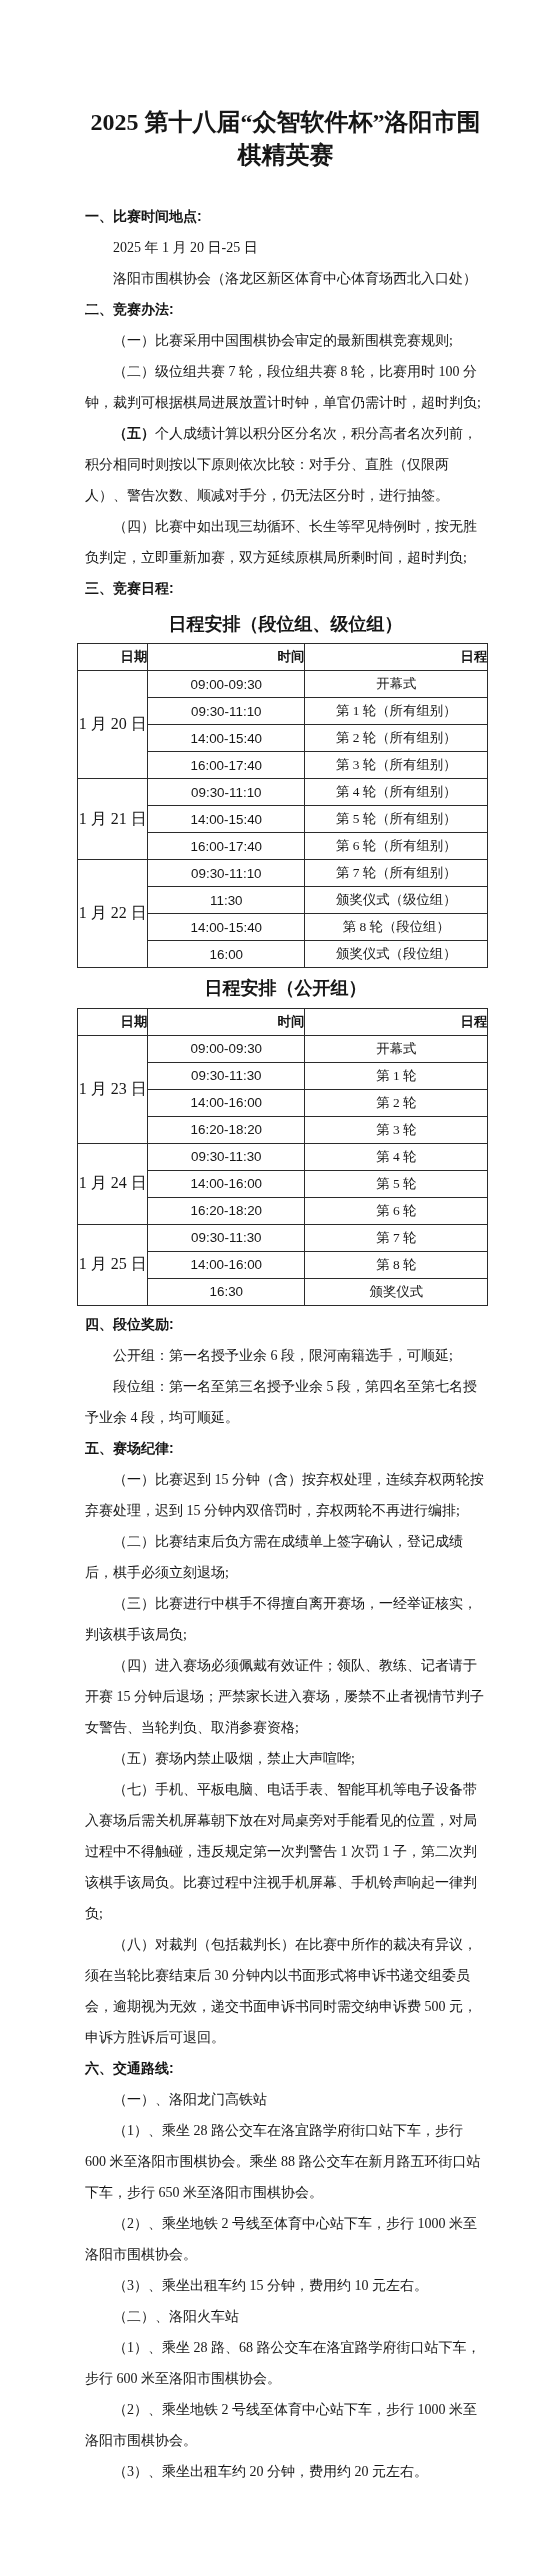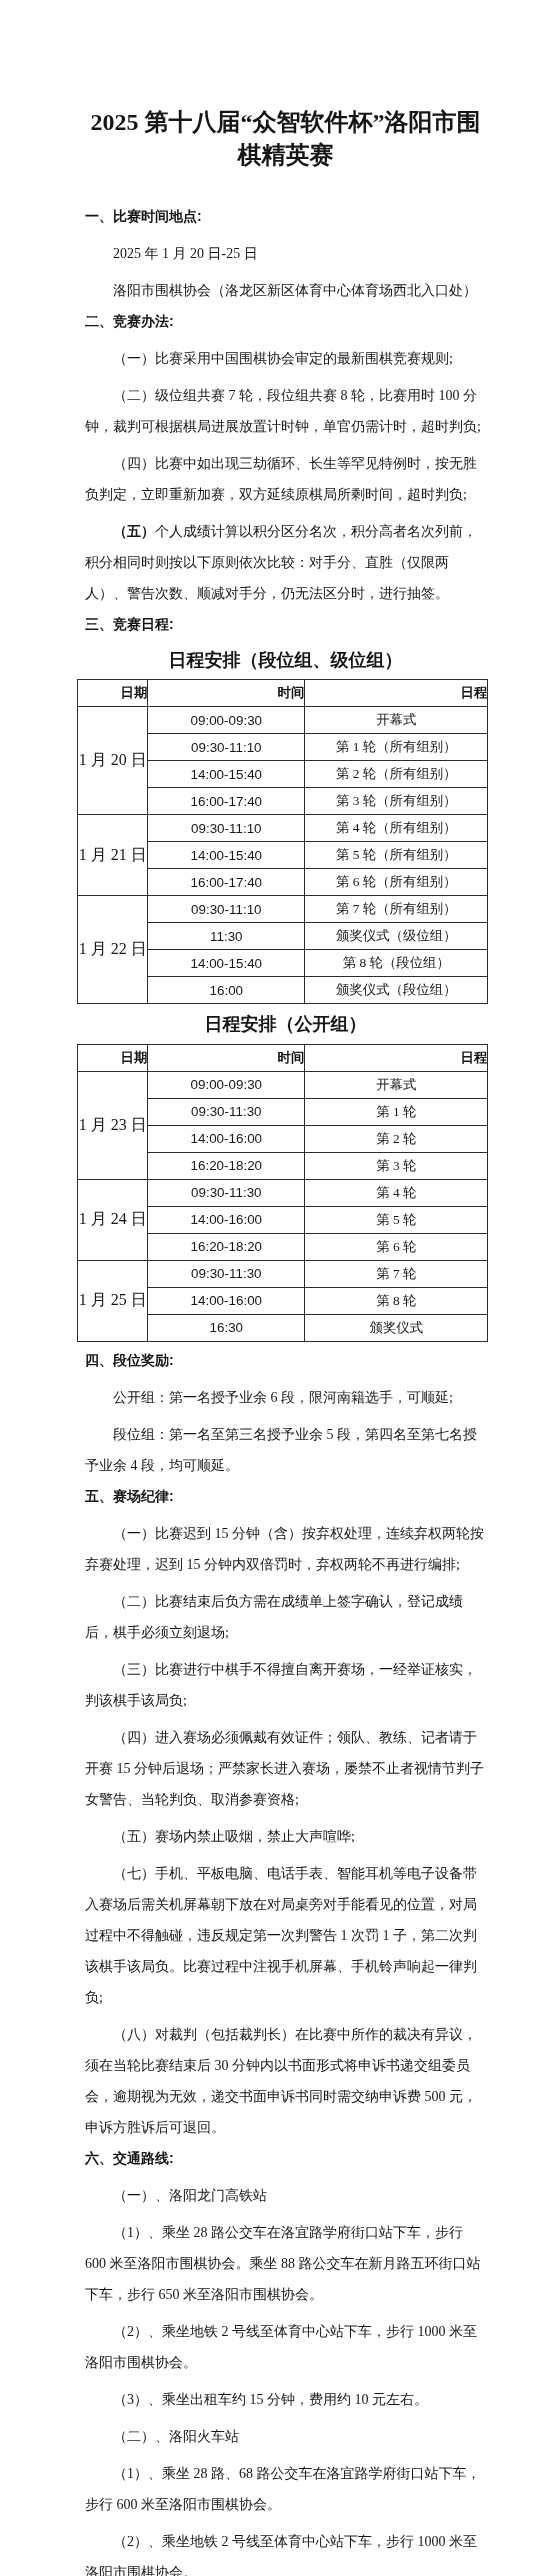"2025 年 1 月 20" .ind { margin-top: 6px -> none }
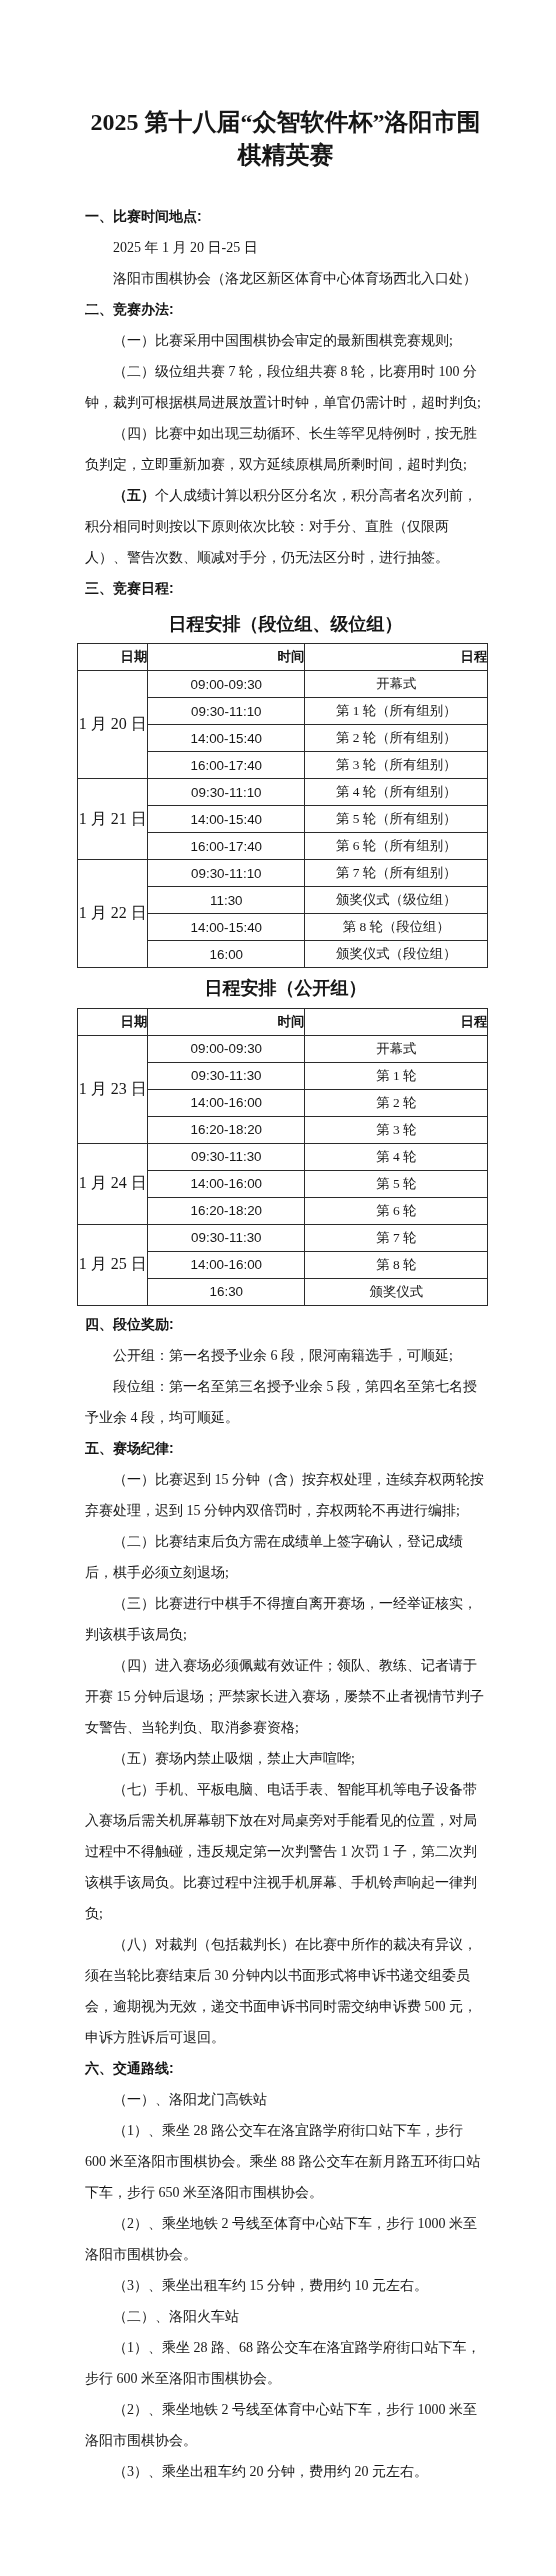"（四）比赛中如出现三劫循环、长生等罕见特例时，按无胜负判定，立即重新加赛，双方延" p.ind { order: before "（五）个人成绩计算以积分区分名次，积分高者名次列前，积分相同时则按以下原则依次比" -> after "（五）个人成绩计算以积分区分名次，积分高者名次列前，积分相同时则按以下原则依次比" }
